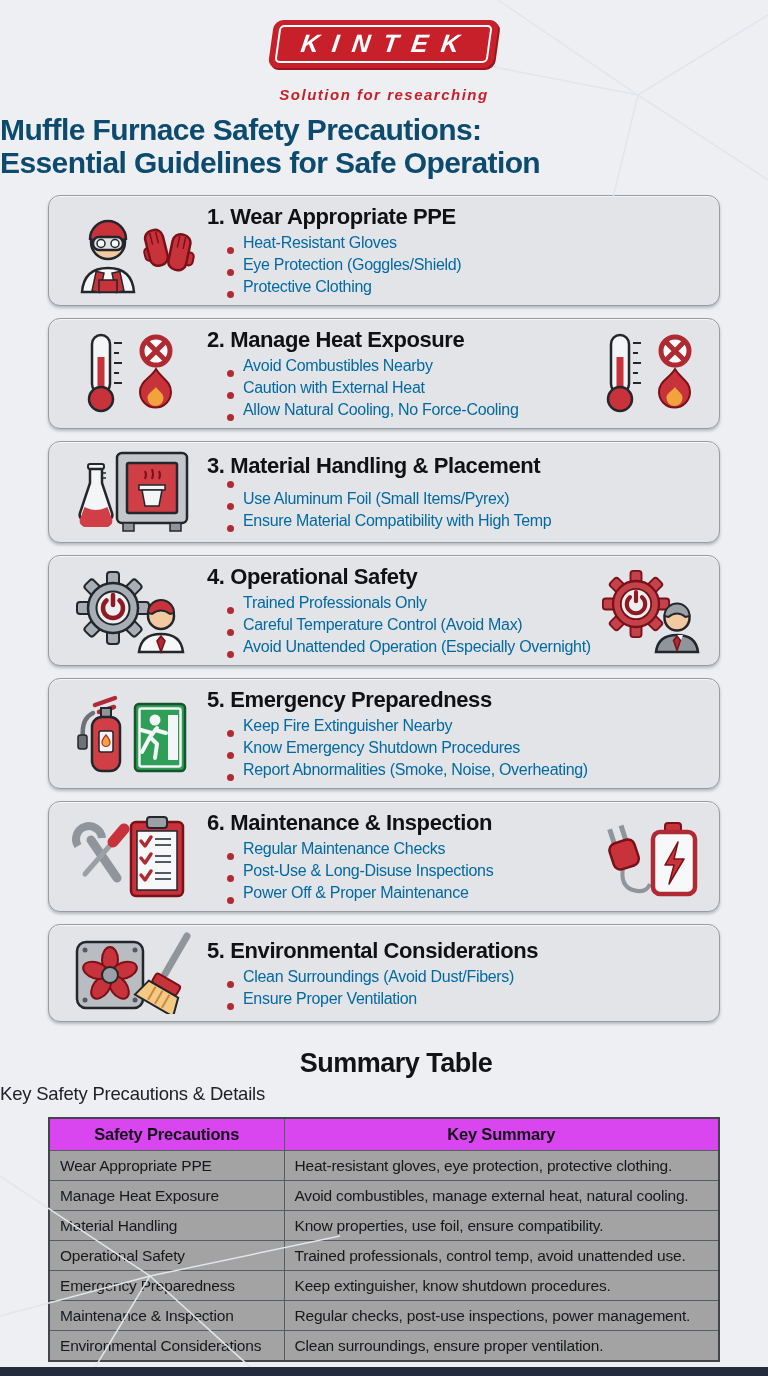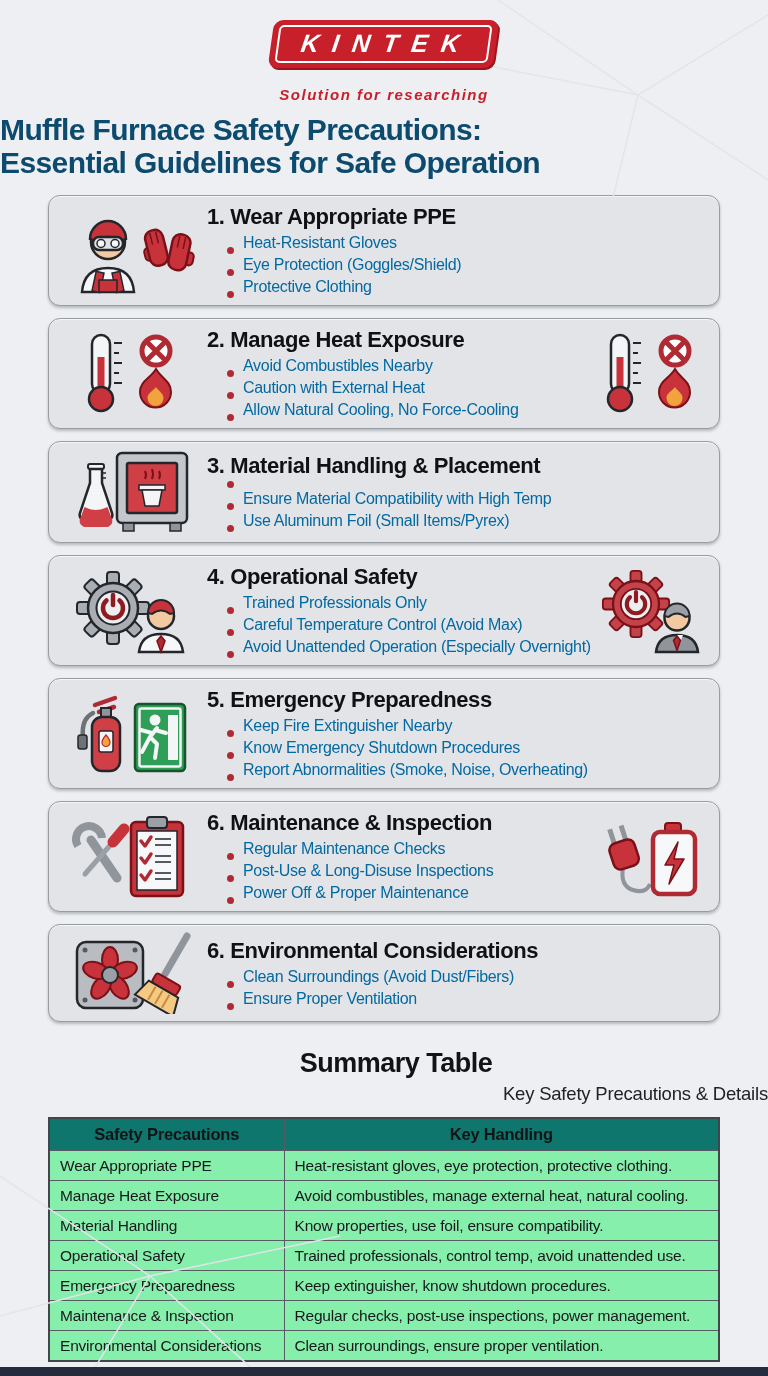"Ensure Material Compatibility with High" div.bullet { order: before "Use Aluminum Foil (Small Items/Pyrex)" -> after "Use Aluminum Foil (Small Items/Pyrex)" }
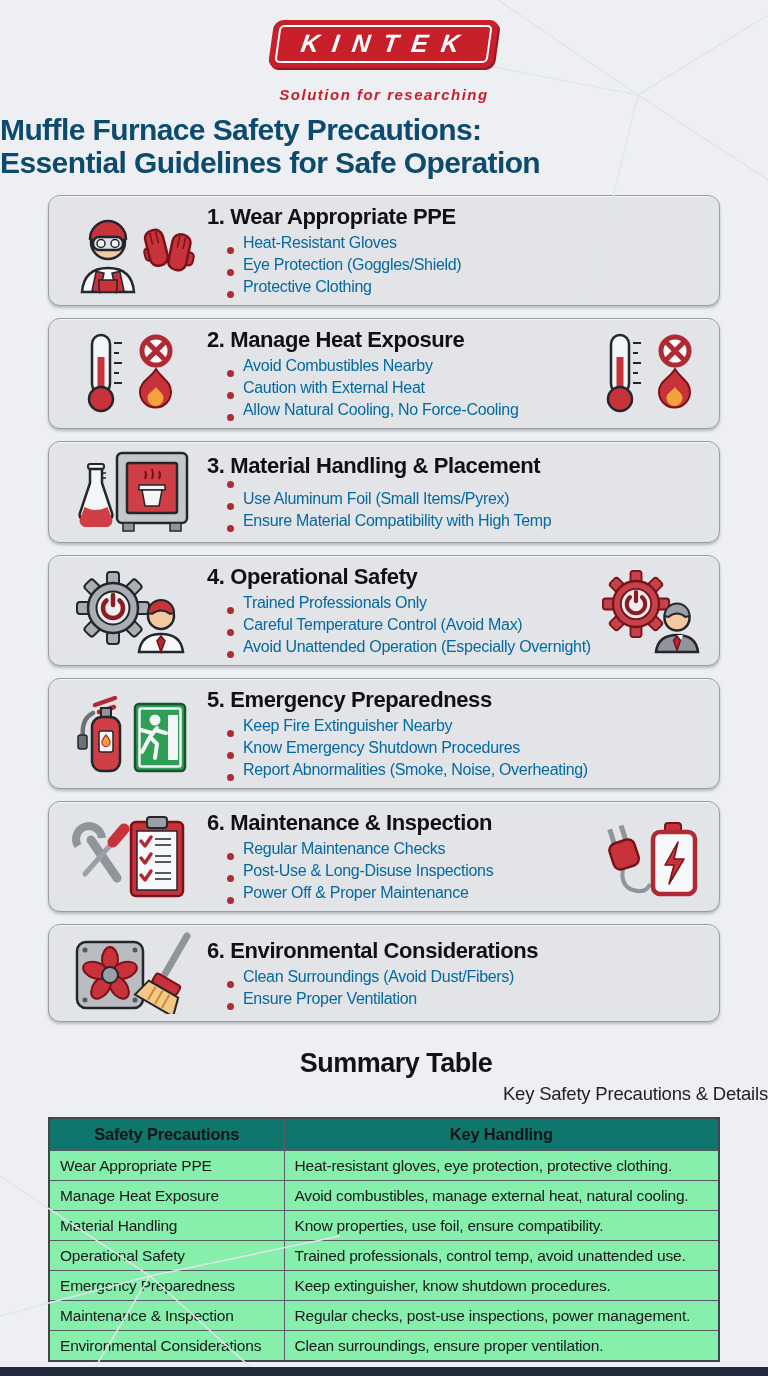"6. Environmental Considerations" div.card-title { text: 6 -> 5 }
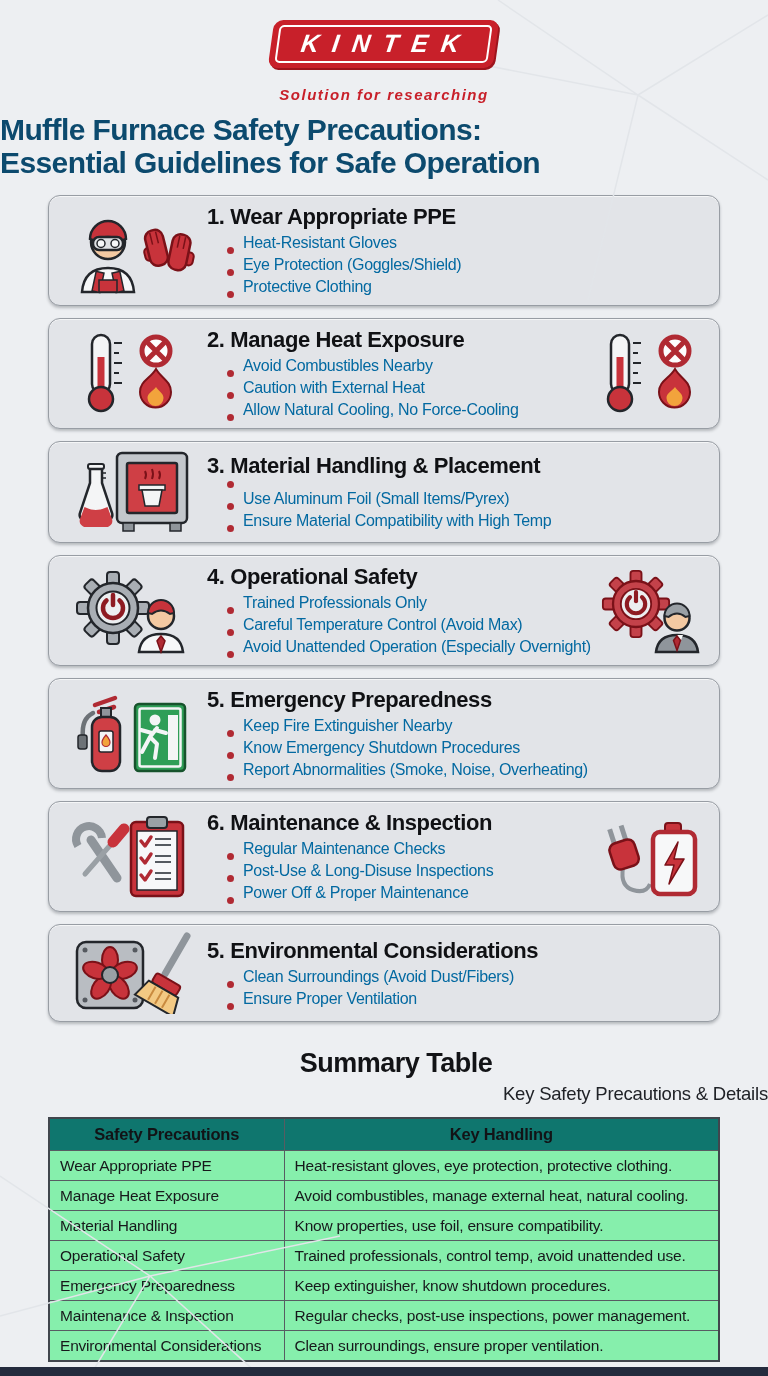"Key Safety Precautions & Details" .summary-subtitle { text-align: right -> left }
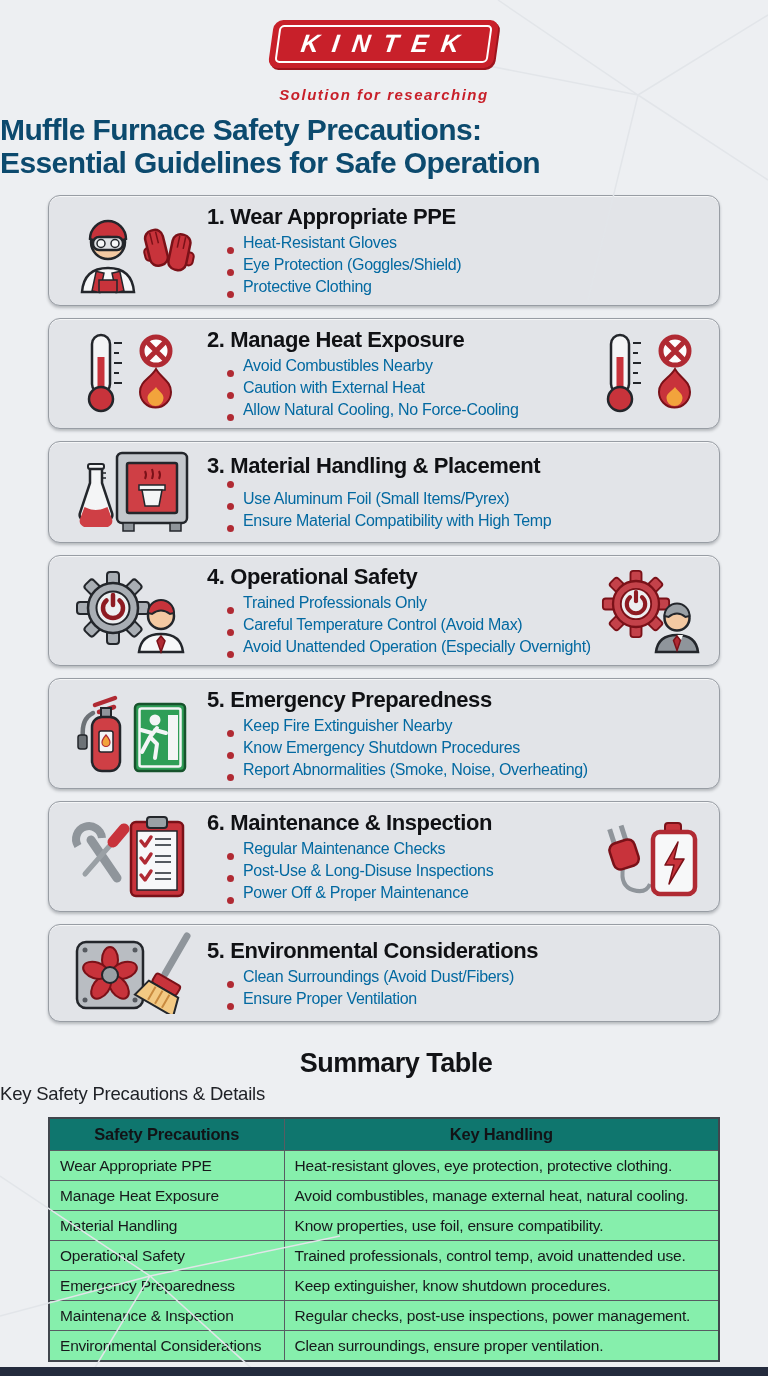"Safety Precautions" table.summary th { background: #0f766e -> #d946ef }
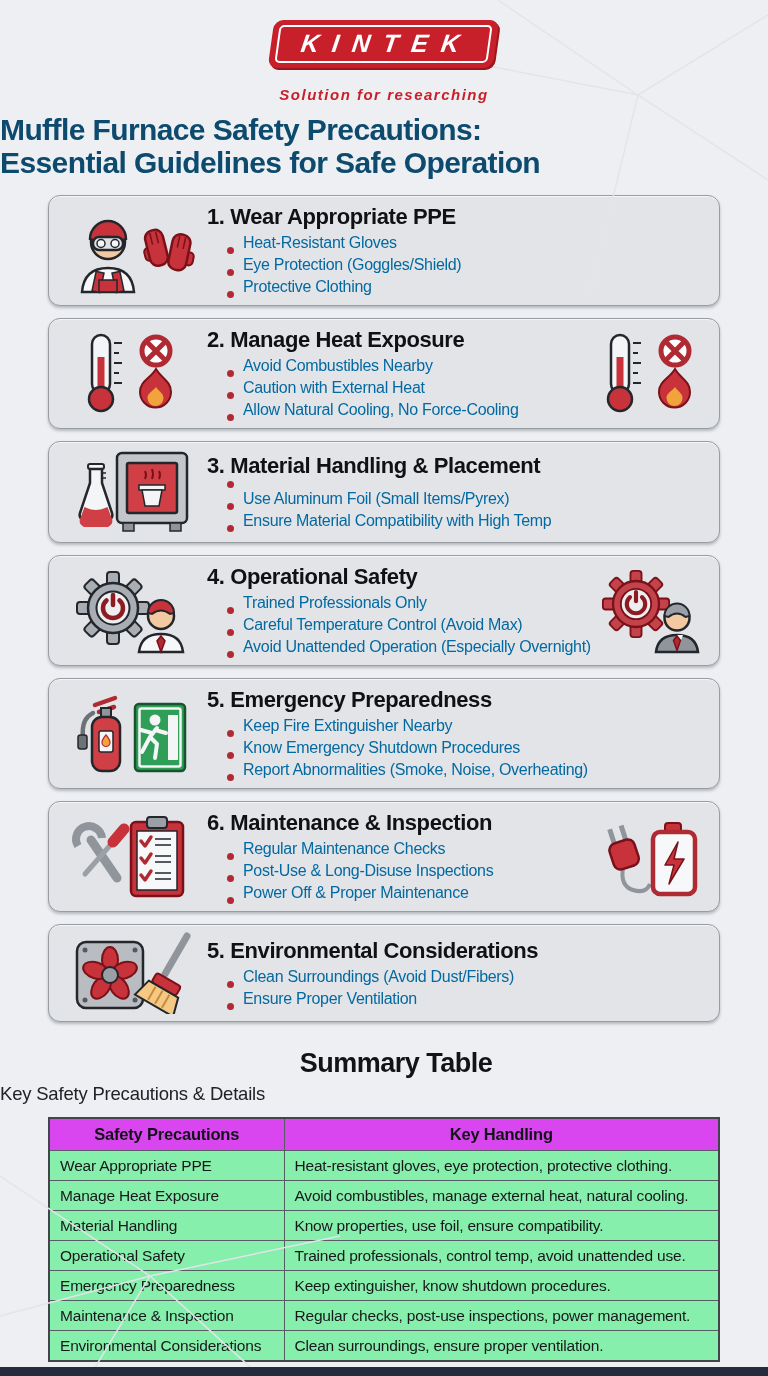"Key Handling" th { text: Handling -> Summary }
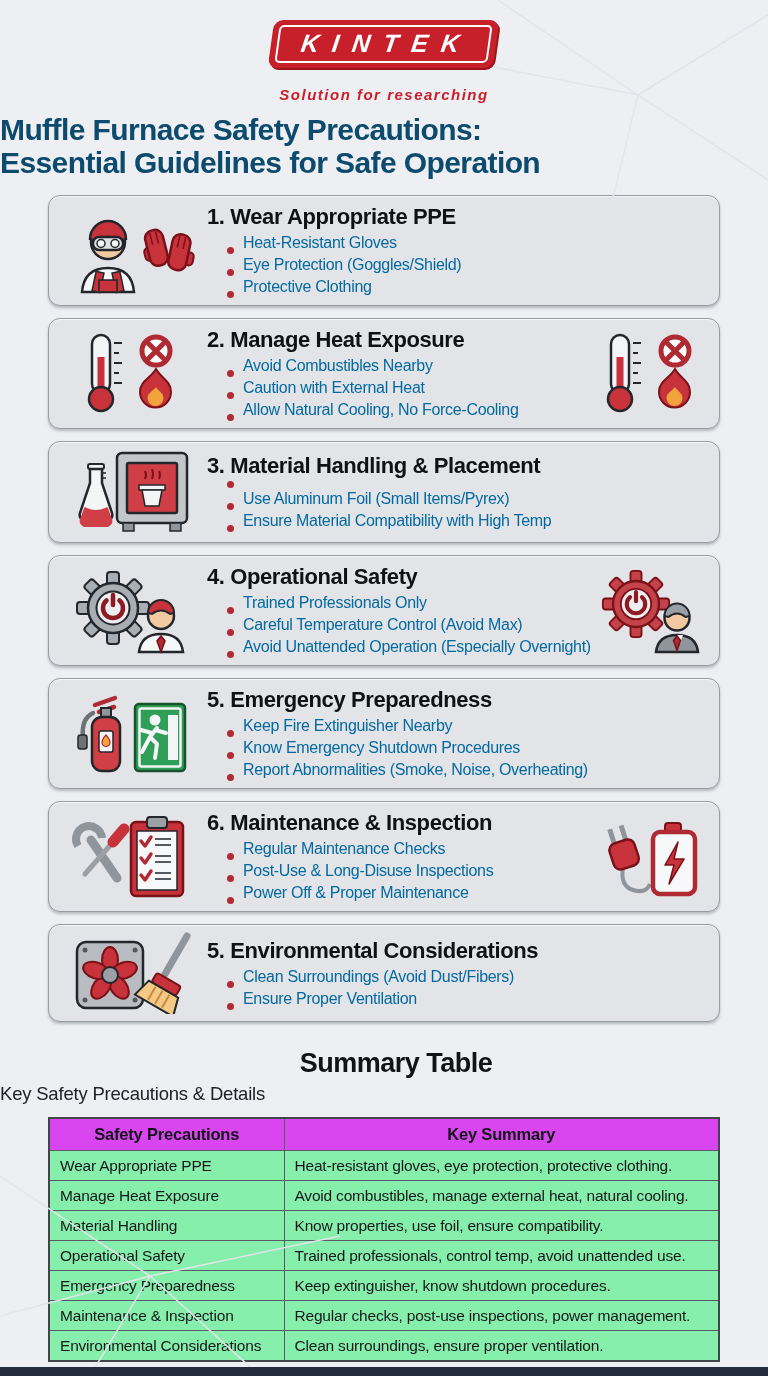"Wear Appropriate PPE" table.summary td { background: #86efac -> #a3a3a3 }
